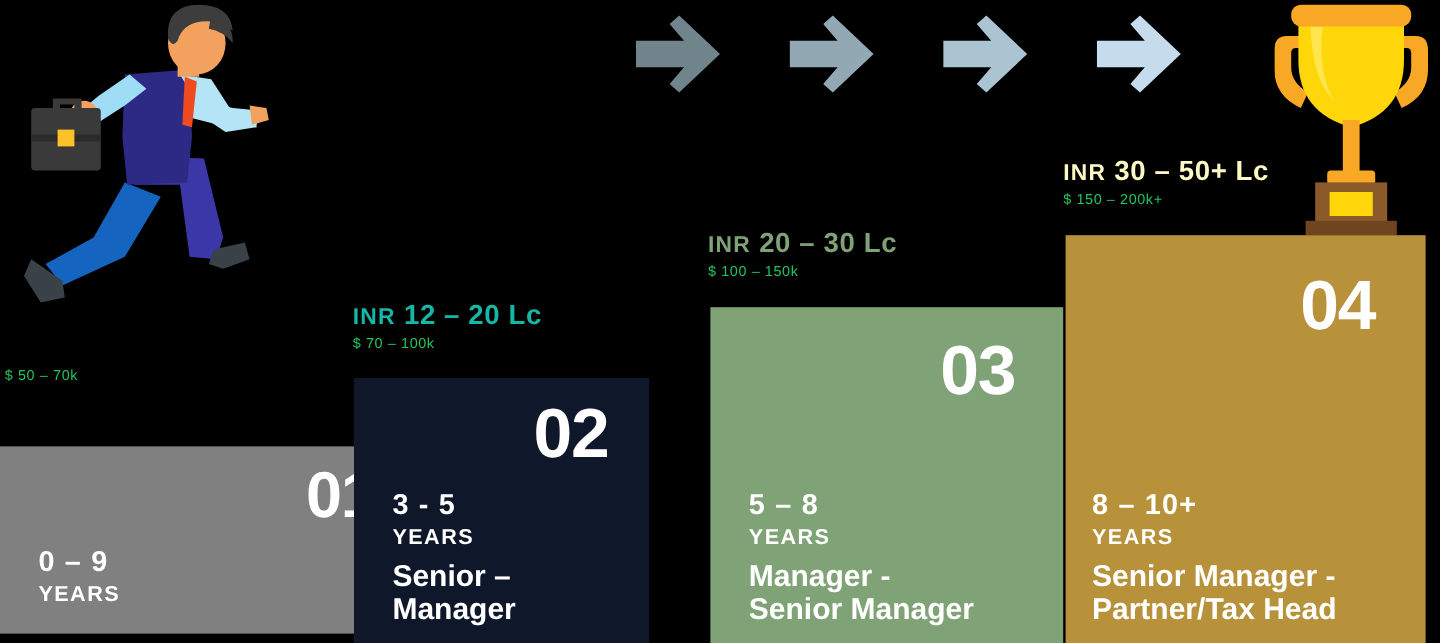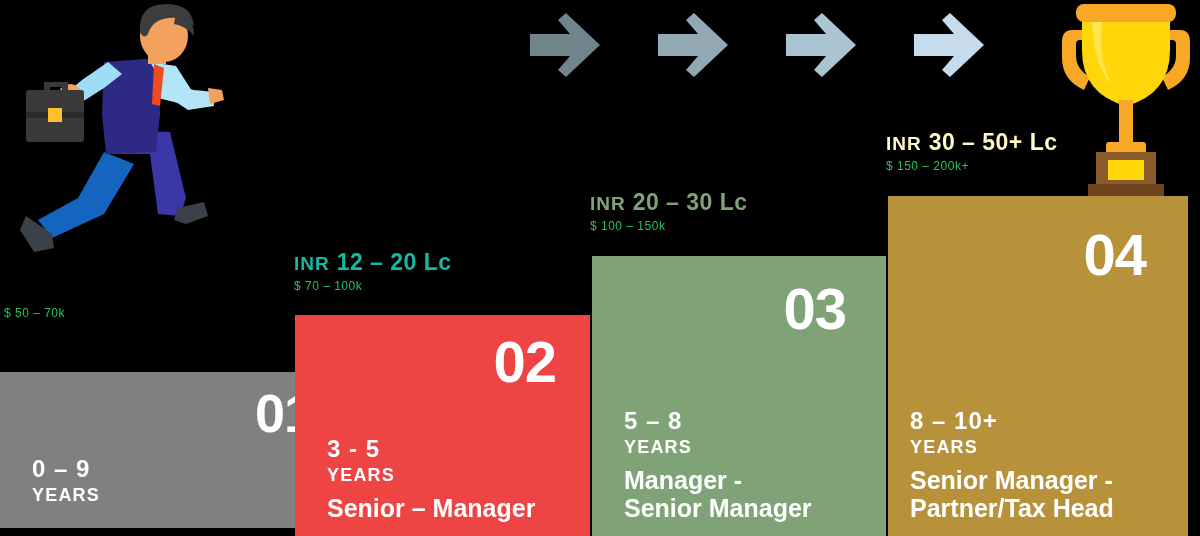"02" #col2 { background: #ef4444 -> #0f172a; width: 295px -> 246px }
